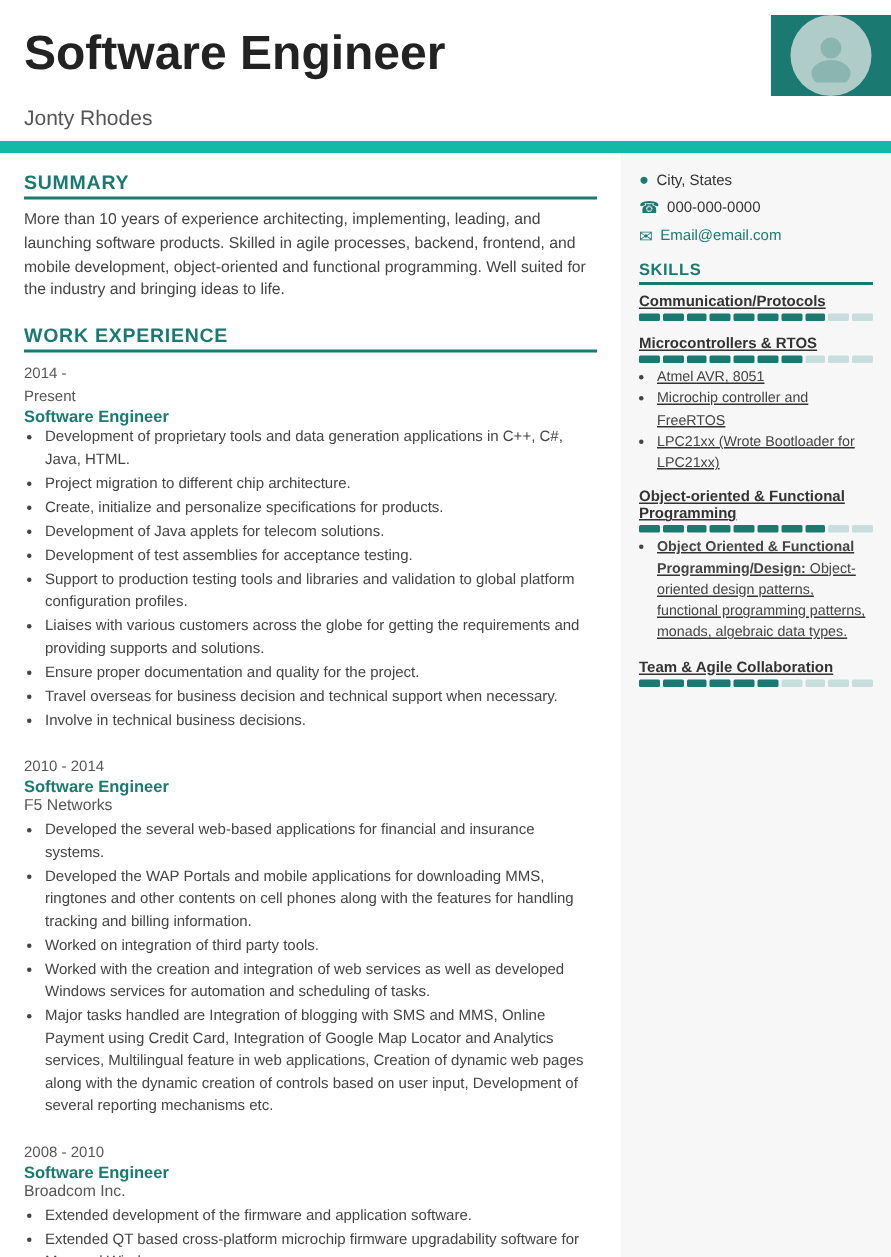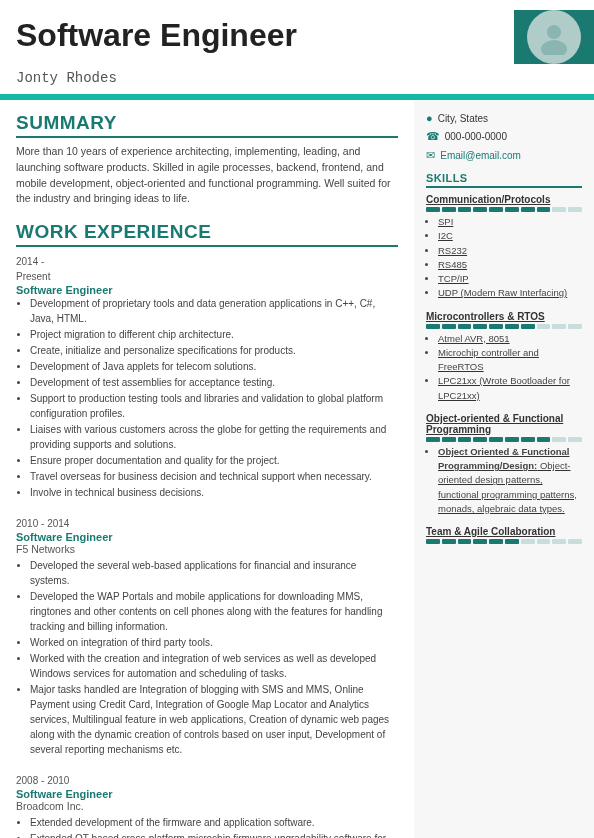"Jonty Rhodes" .name-bar { border-bottom: 6px solid #14b8a6 -> 8px solid #14b8a6; font-family: Liberation Mono, monospace -> none }
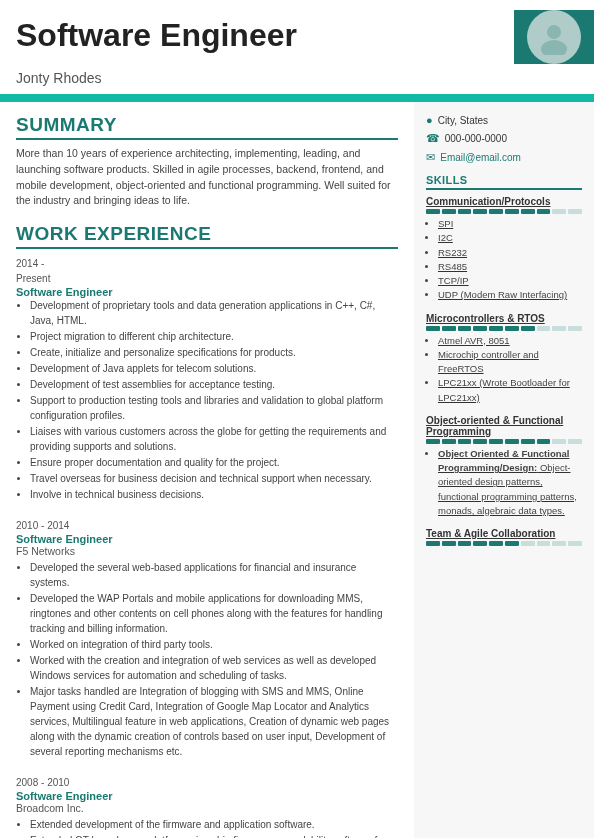"SUMMARY" .section-title { font-size: 19px -> 13px }
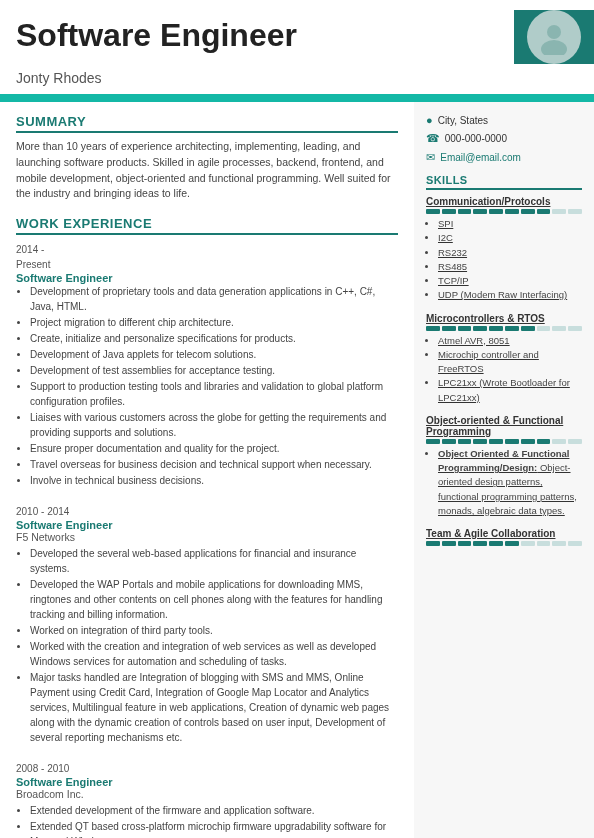"SPI" ul.skill-bullets { html: <ul> <li>SPI</li> <li>I2C</li> <li>RS232</li> <li>RS485</li> <li>TCP/IP</li> <li>UDP (Modem Raw Interfacing)</li> </ul> -> none }
